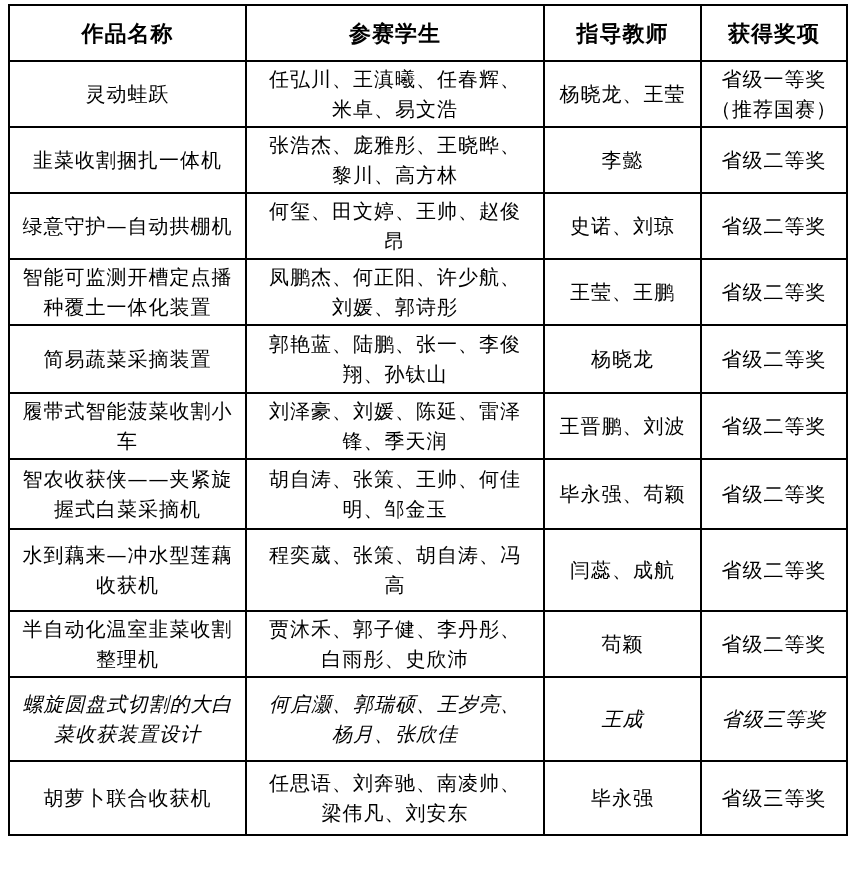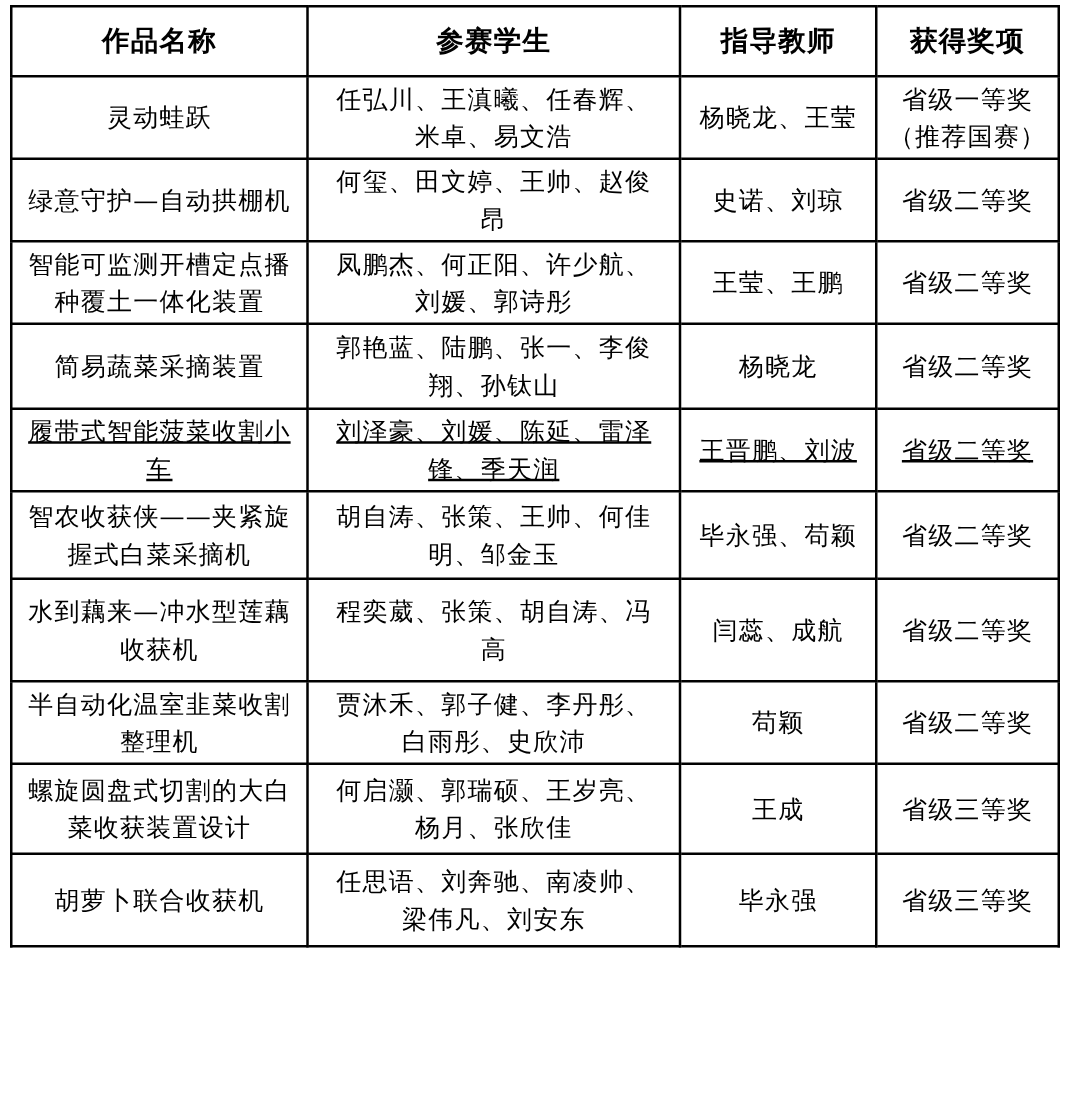"韭菜收割捆扎一体机" tr { html: none -> <tr> <td>韭菜收割捆扎一体机</td> <td>张浩杰、庞雅彤、王晓晔、黎川、高方林</td> <td>李懿</td> <td>省级二等奖</td> </tr> }
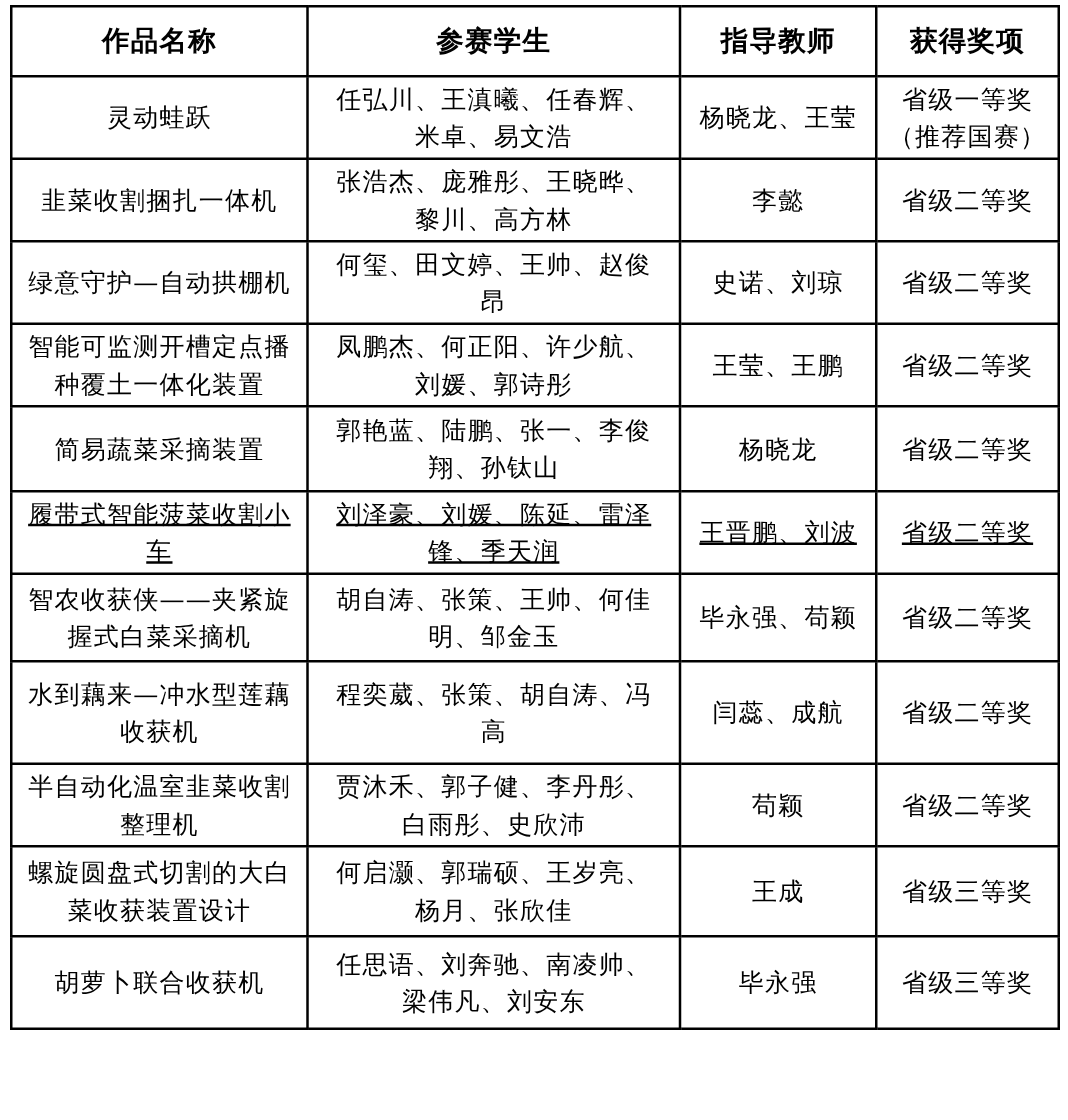"履带式智能菠菜收割小车" tr { text-decoration: underline -> none }
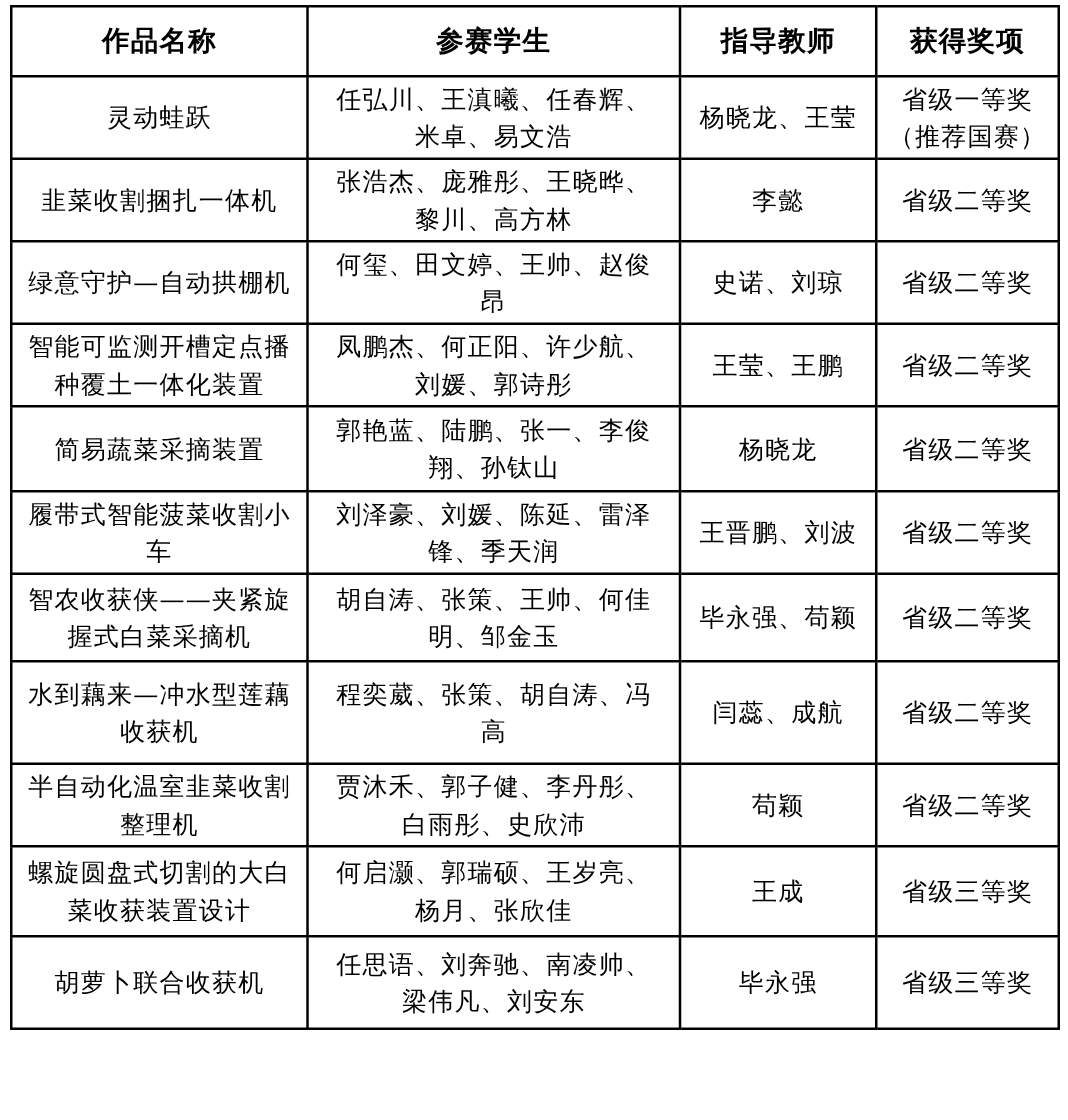"螺旋圆盘式切割的大白菜收获装置设计" tr { font-style: none -> italic; height: 72px -> 84px }
